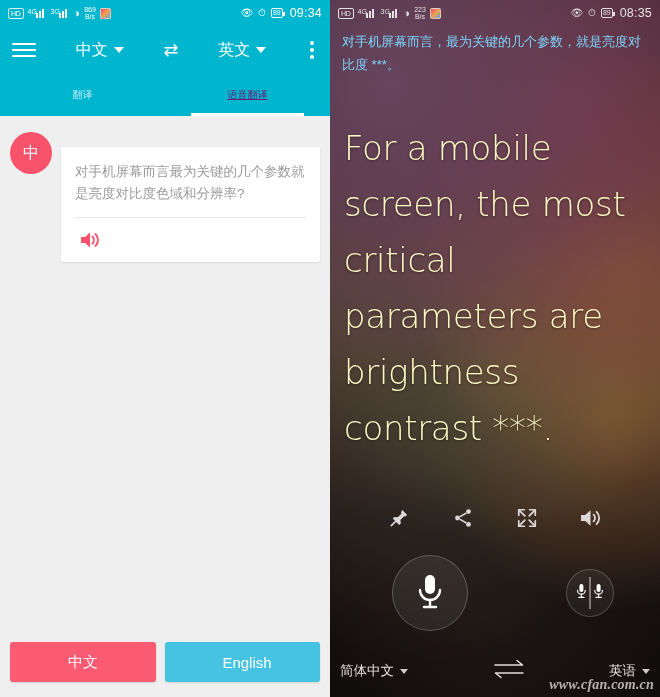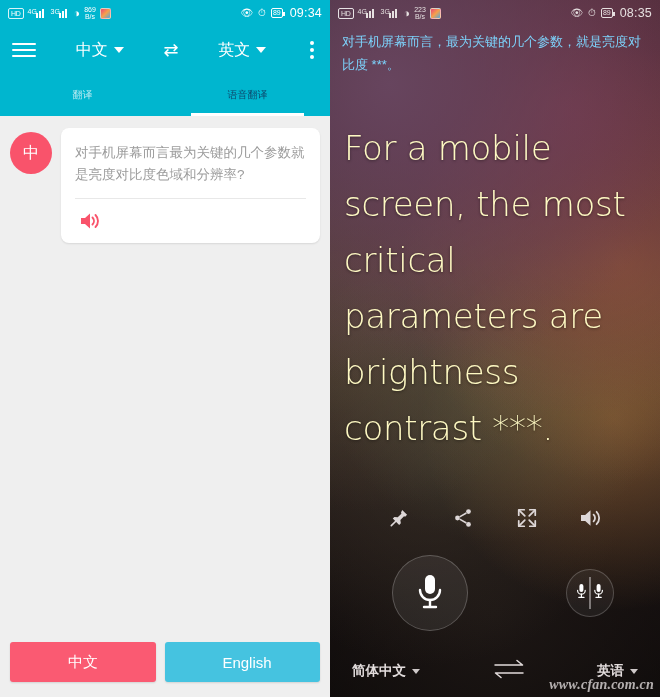"语音翻译" .tab.active { color: #0c4a6e -> #701a75; text-decoration: none -> underline }
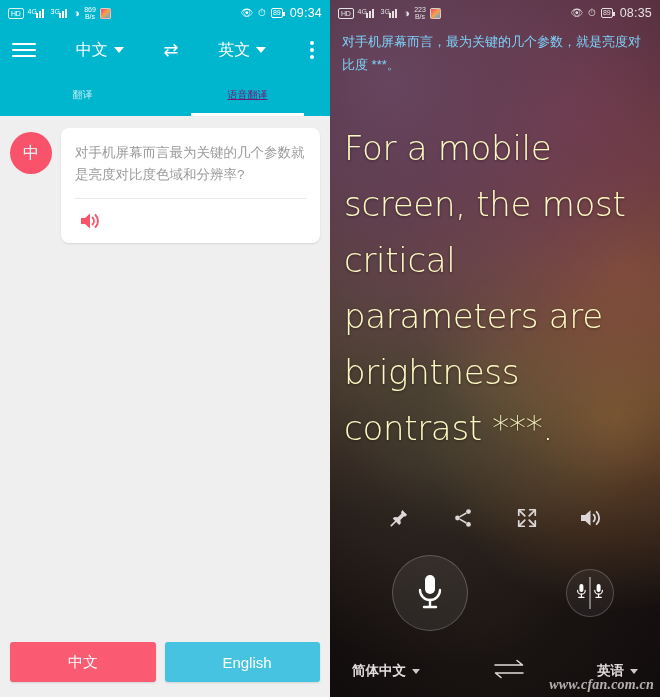"对手机屏幕而言最为关键的几个参数就是亮度对比度色域和分辨率?" .bubble { border-radius: 8px -> 2px; margin-top: none -> 19px }
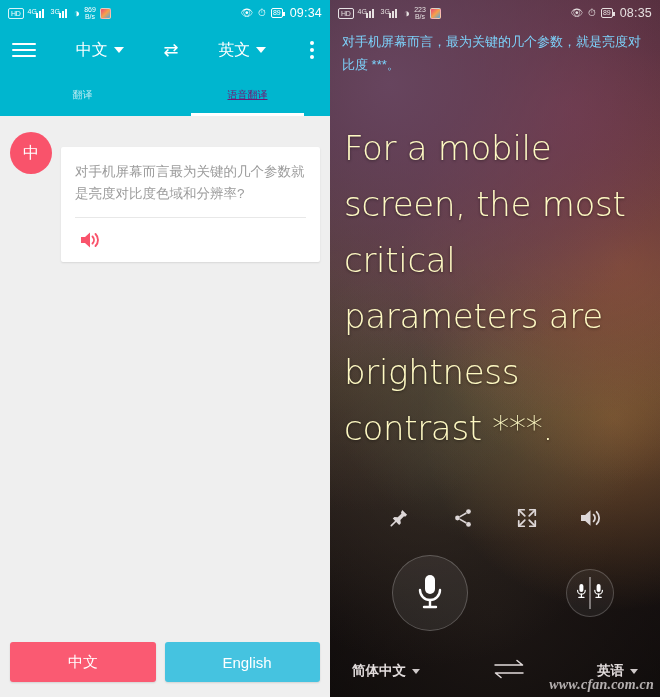"简体中文" .rp-bottom { font-weight: bold -> none; padding: 0 22px -> 0 10px }
